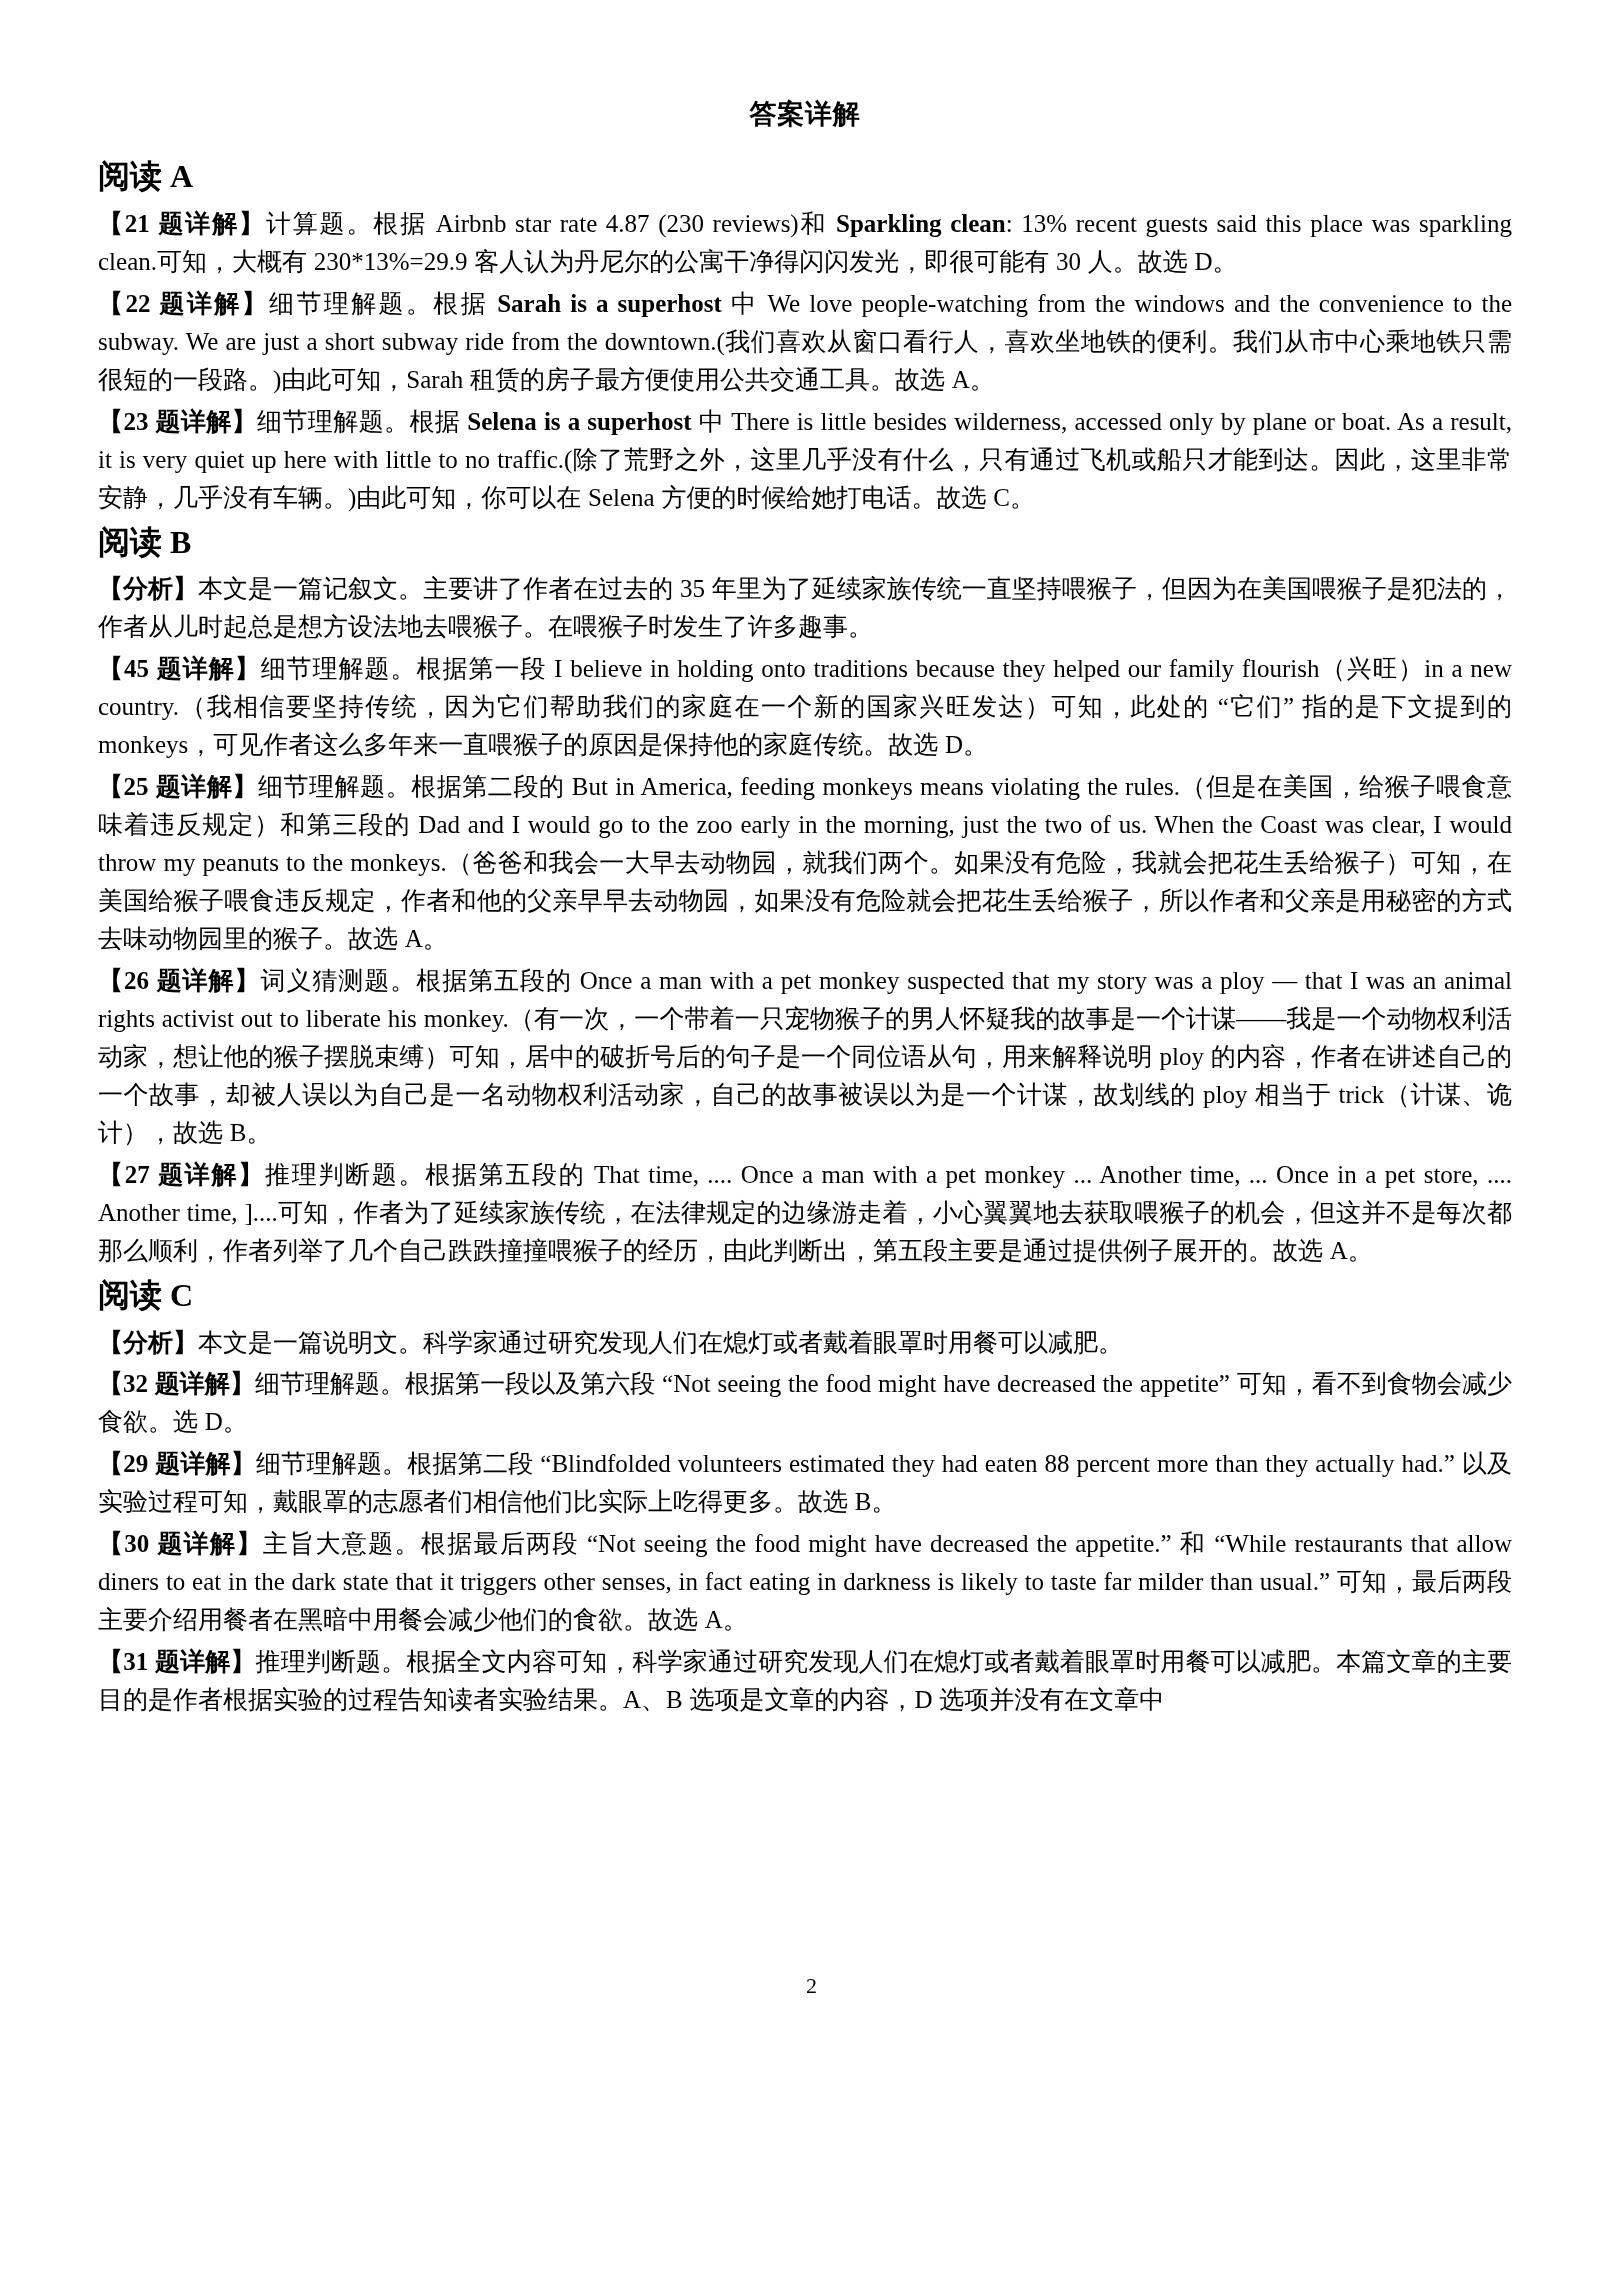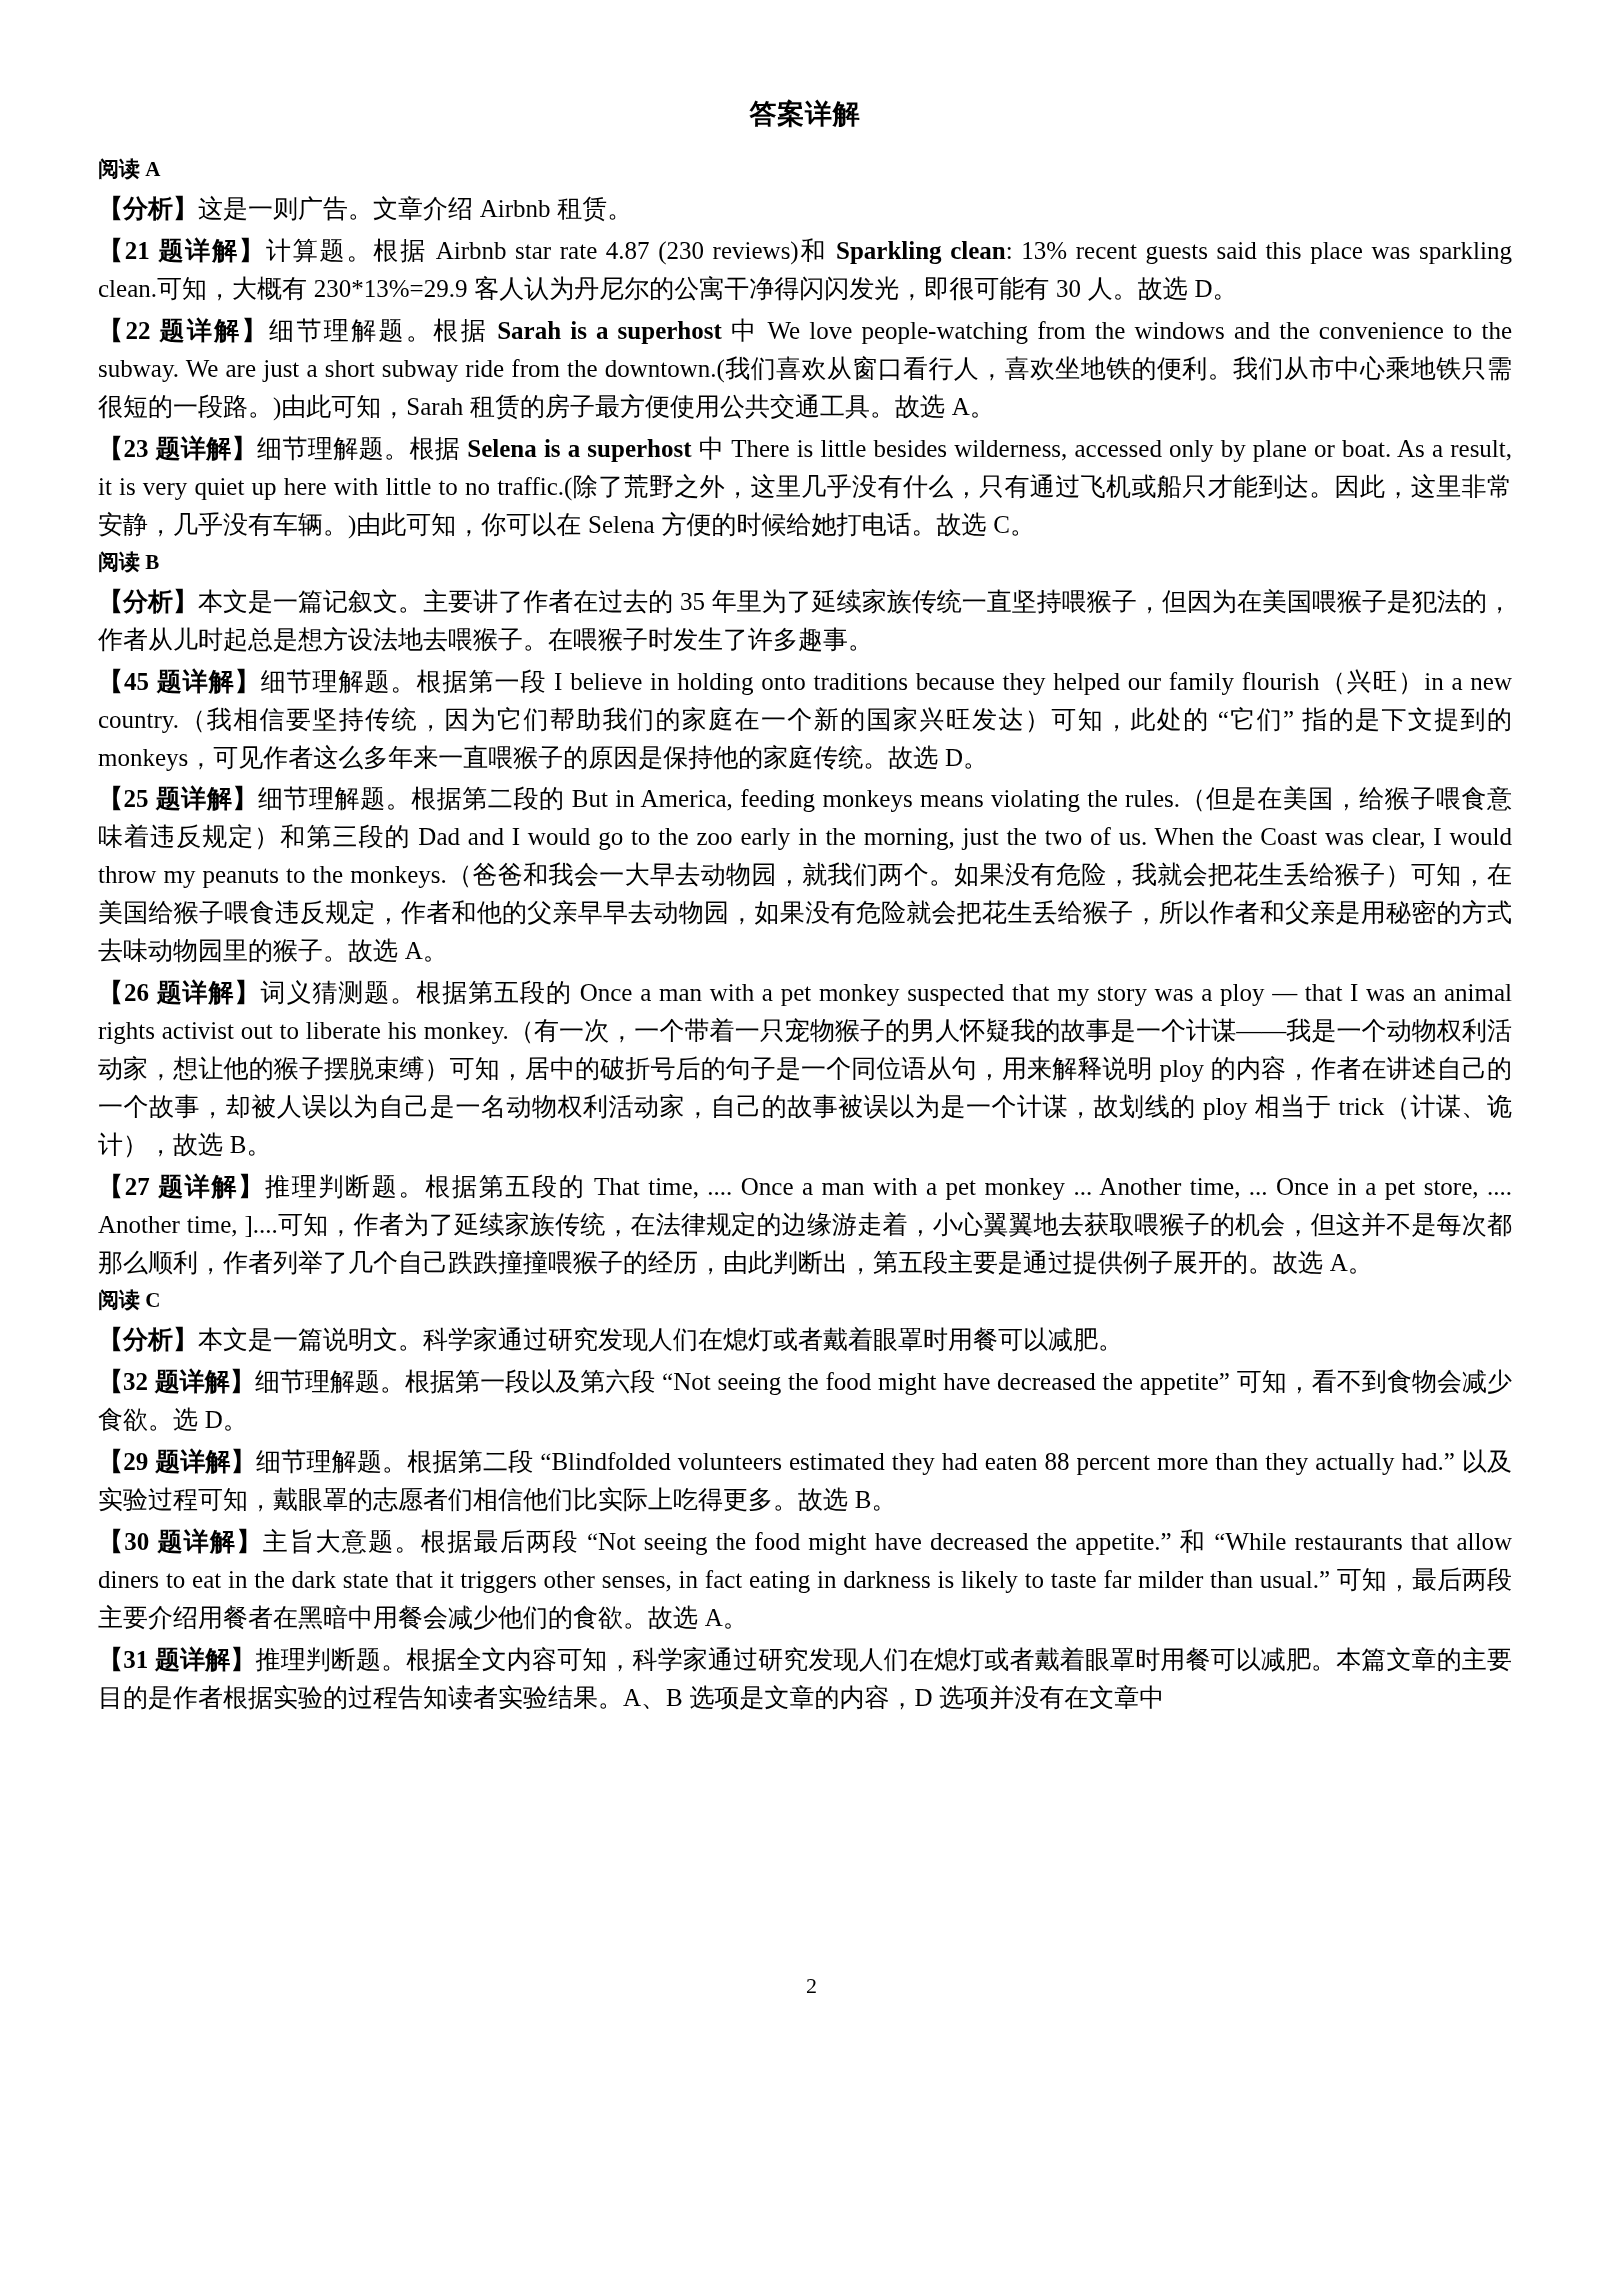"阅读 A" .section-head { font-size: 21px -> 32px }
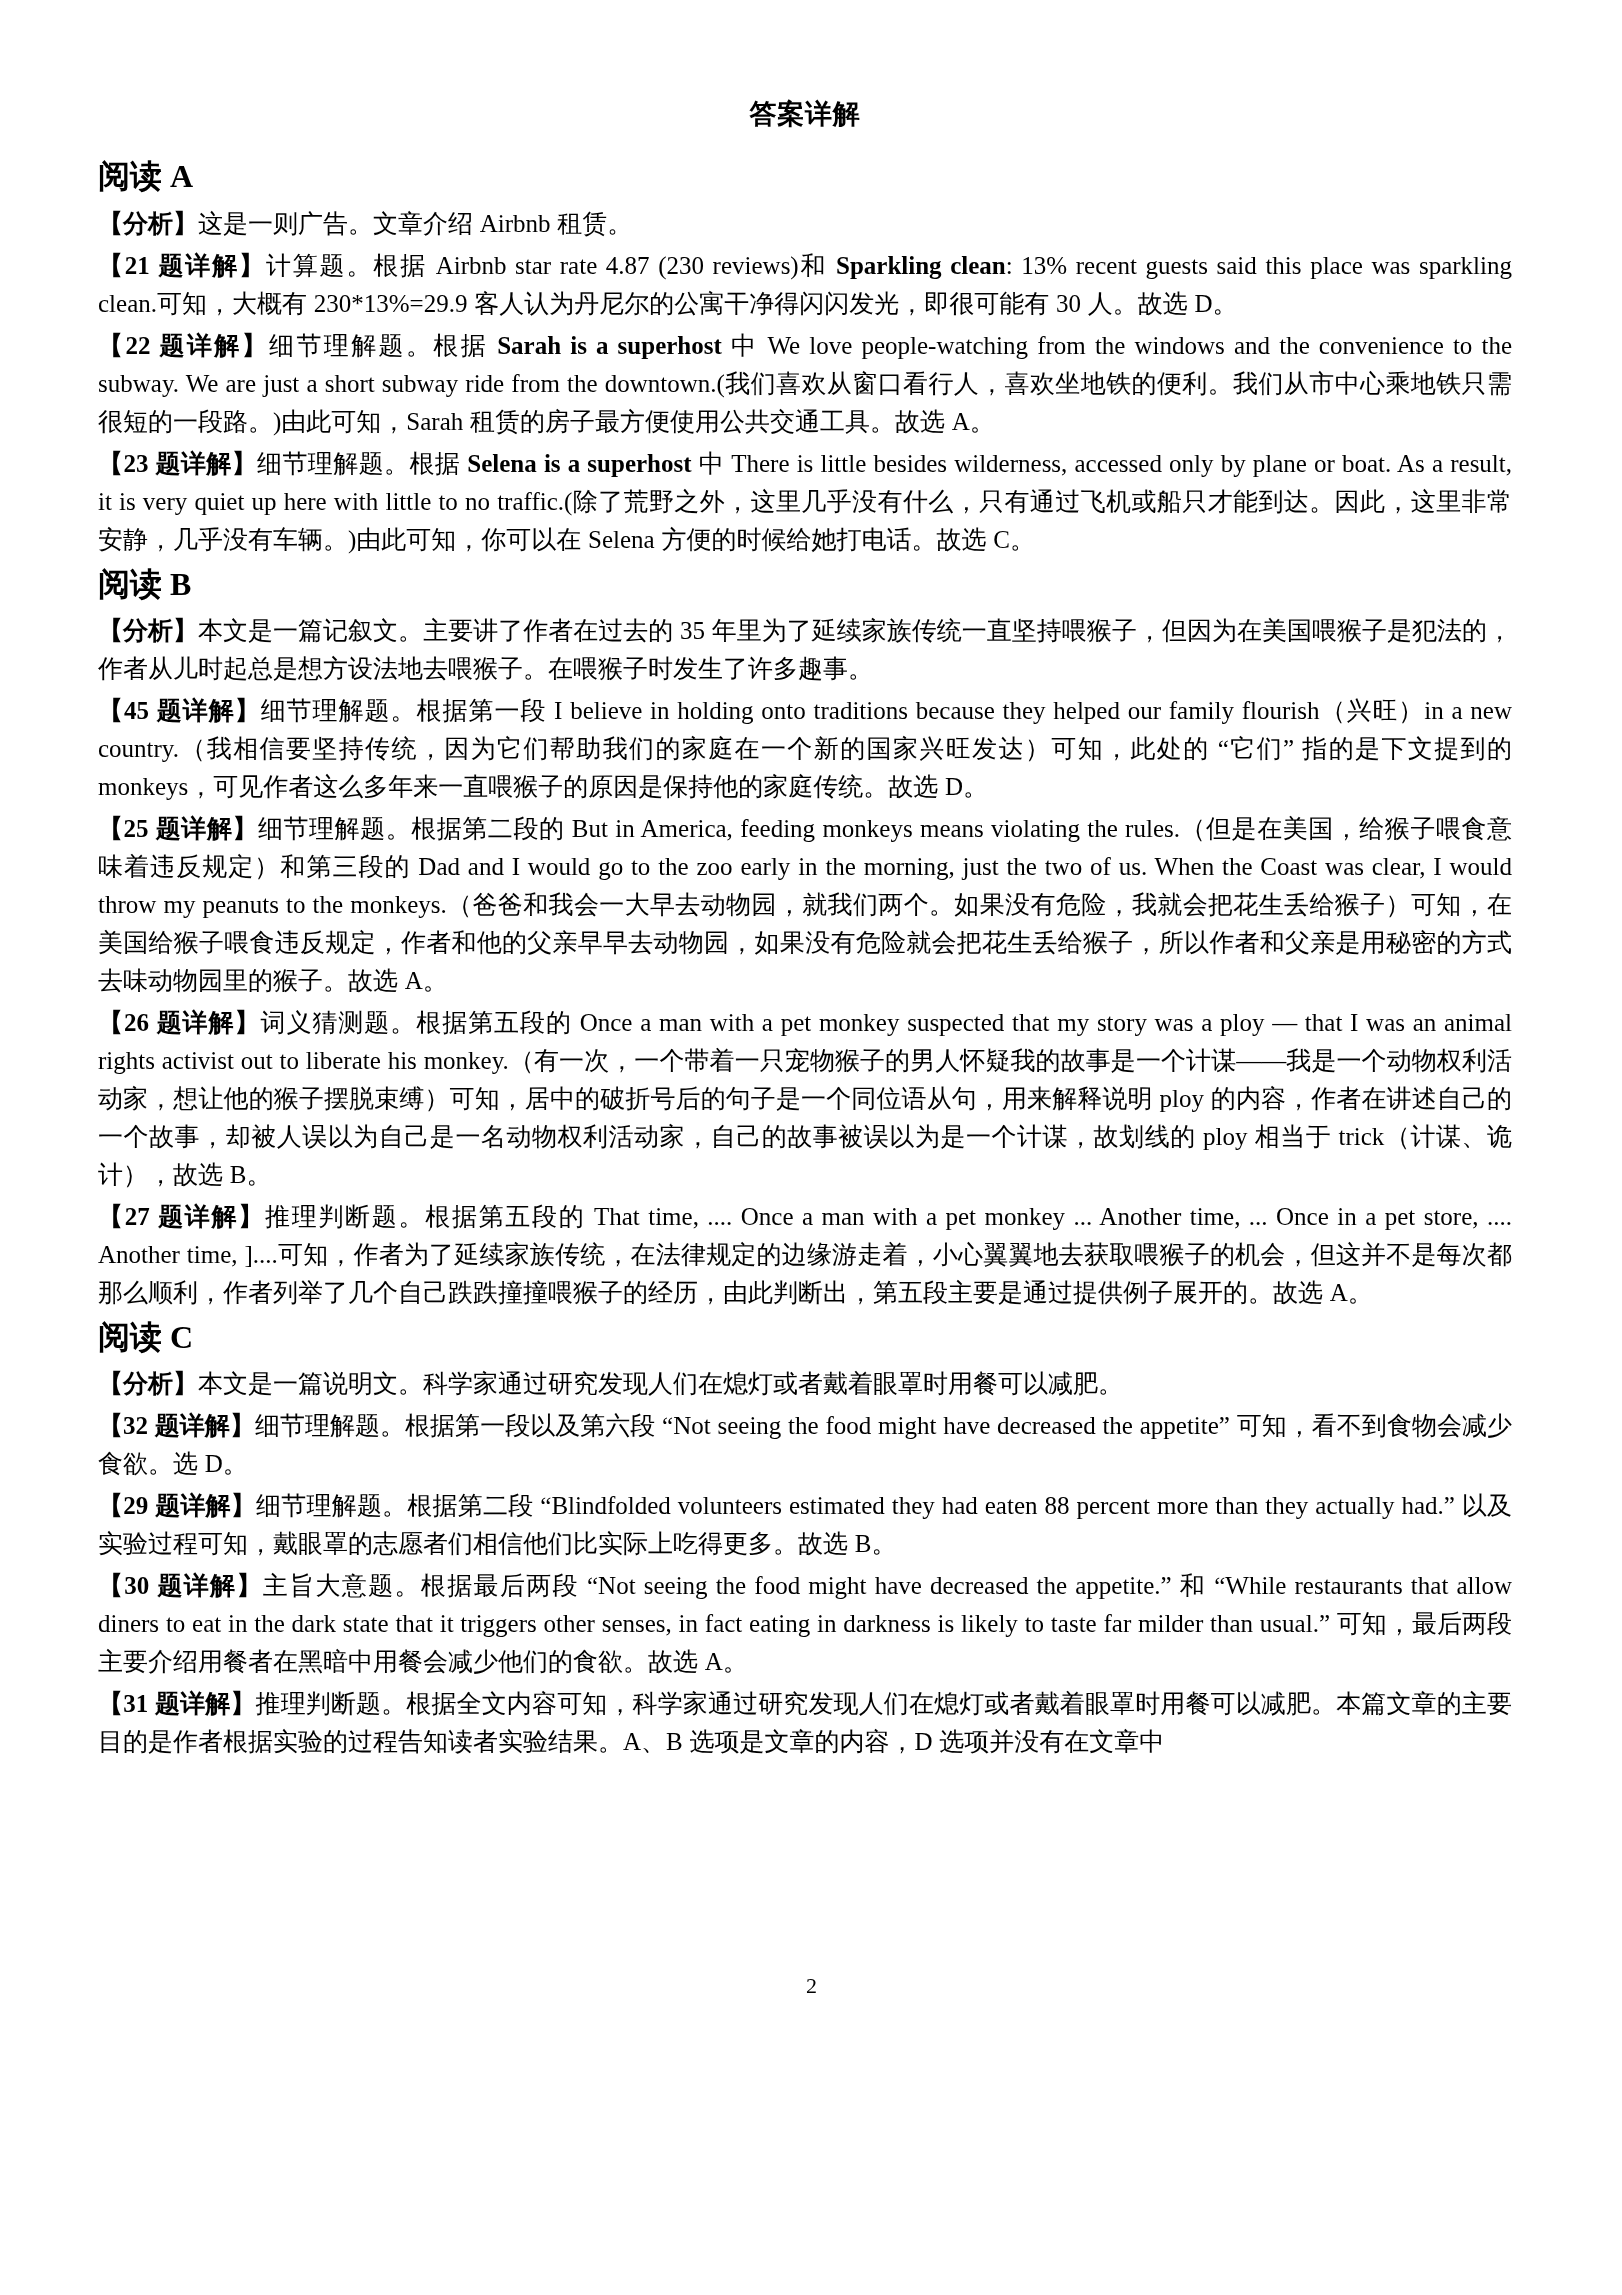"【分析】这是一则广告。文章介绍 Airbnb 租赁。" div.para { html: <div><span>【分析】</span><span>这是一则广告。文章介绍 Airbnb 租赁。</span></div> -> none }
